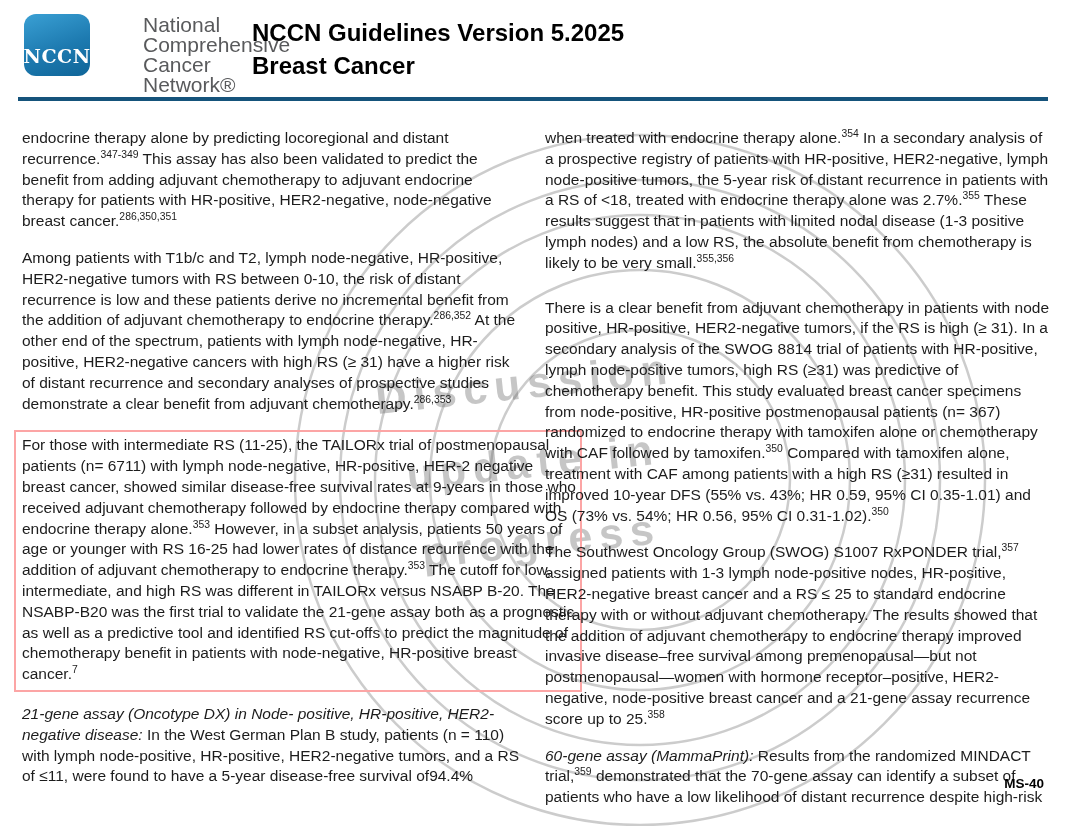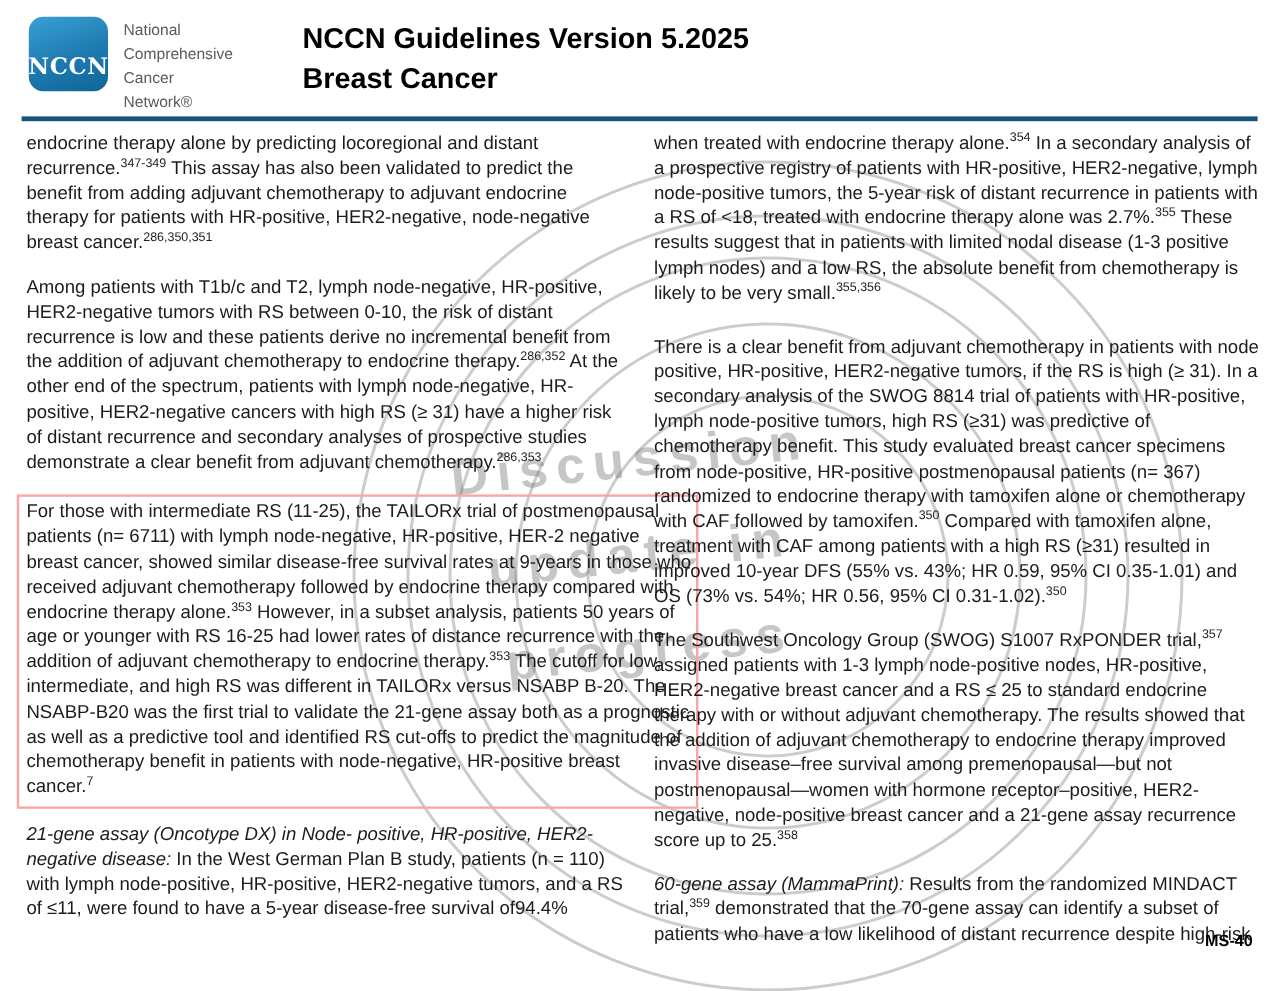"National" .org { font-size: 13px -> 21px; margin-left: none -> 40px }
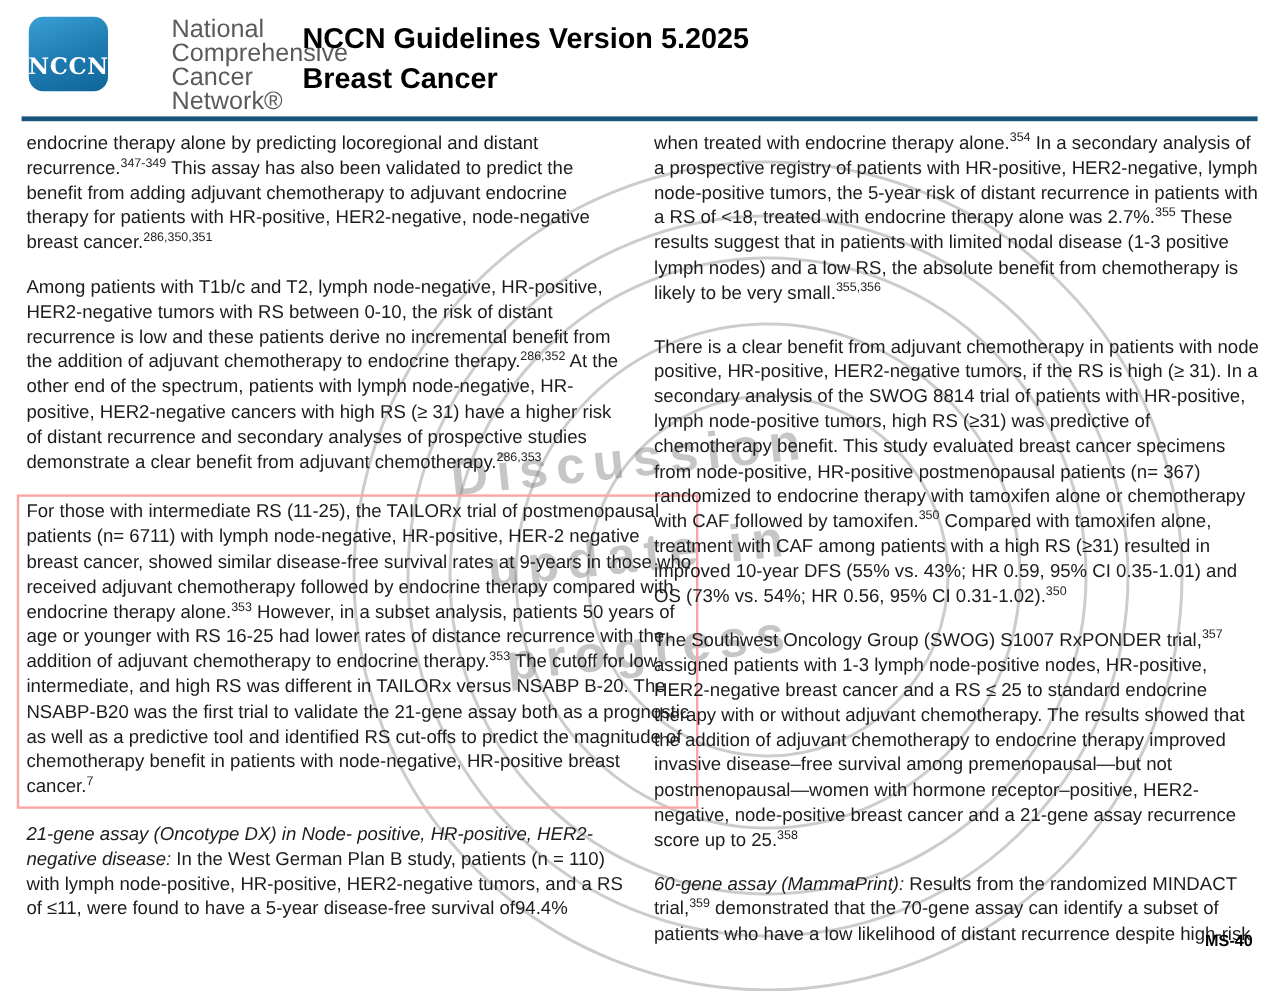"endocrine therapy alone by predicting" .col { top: 110px -> 128px }
